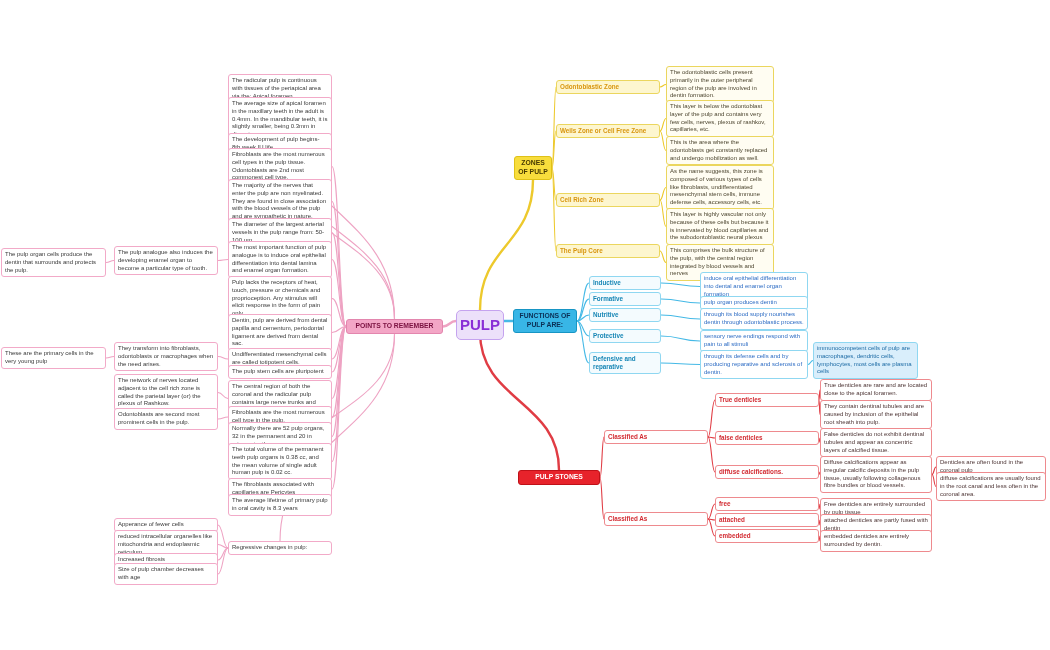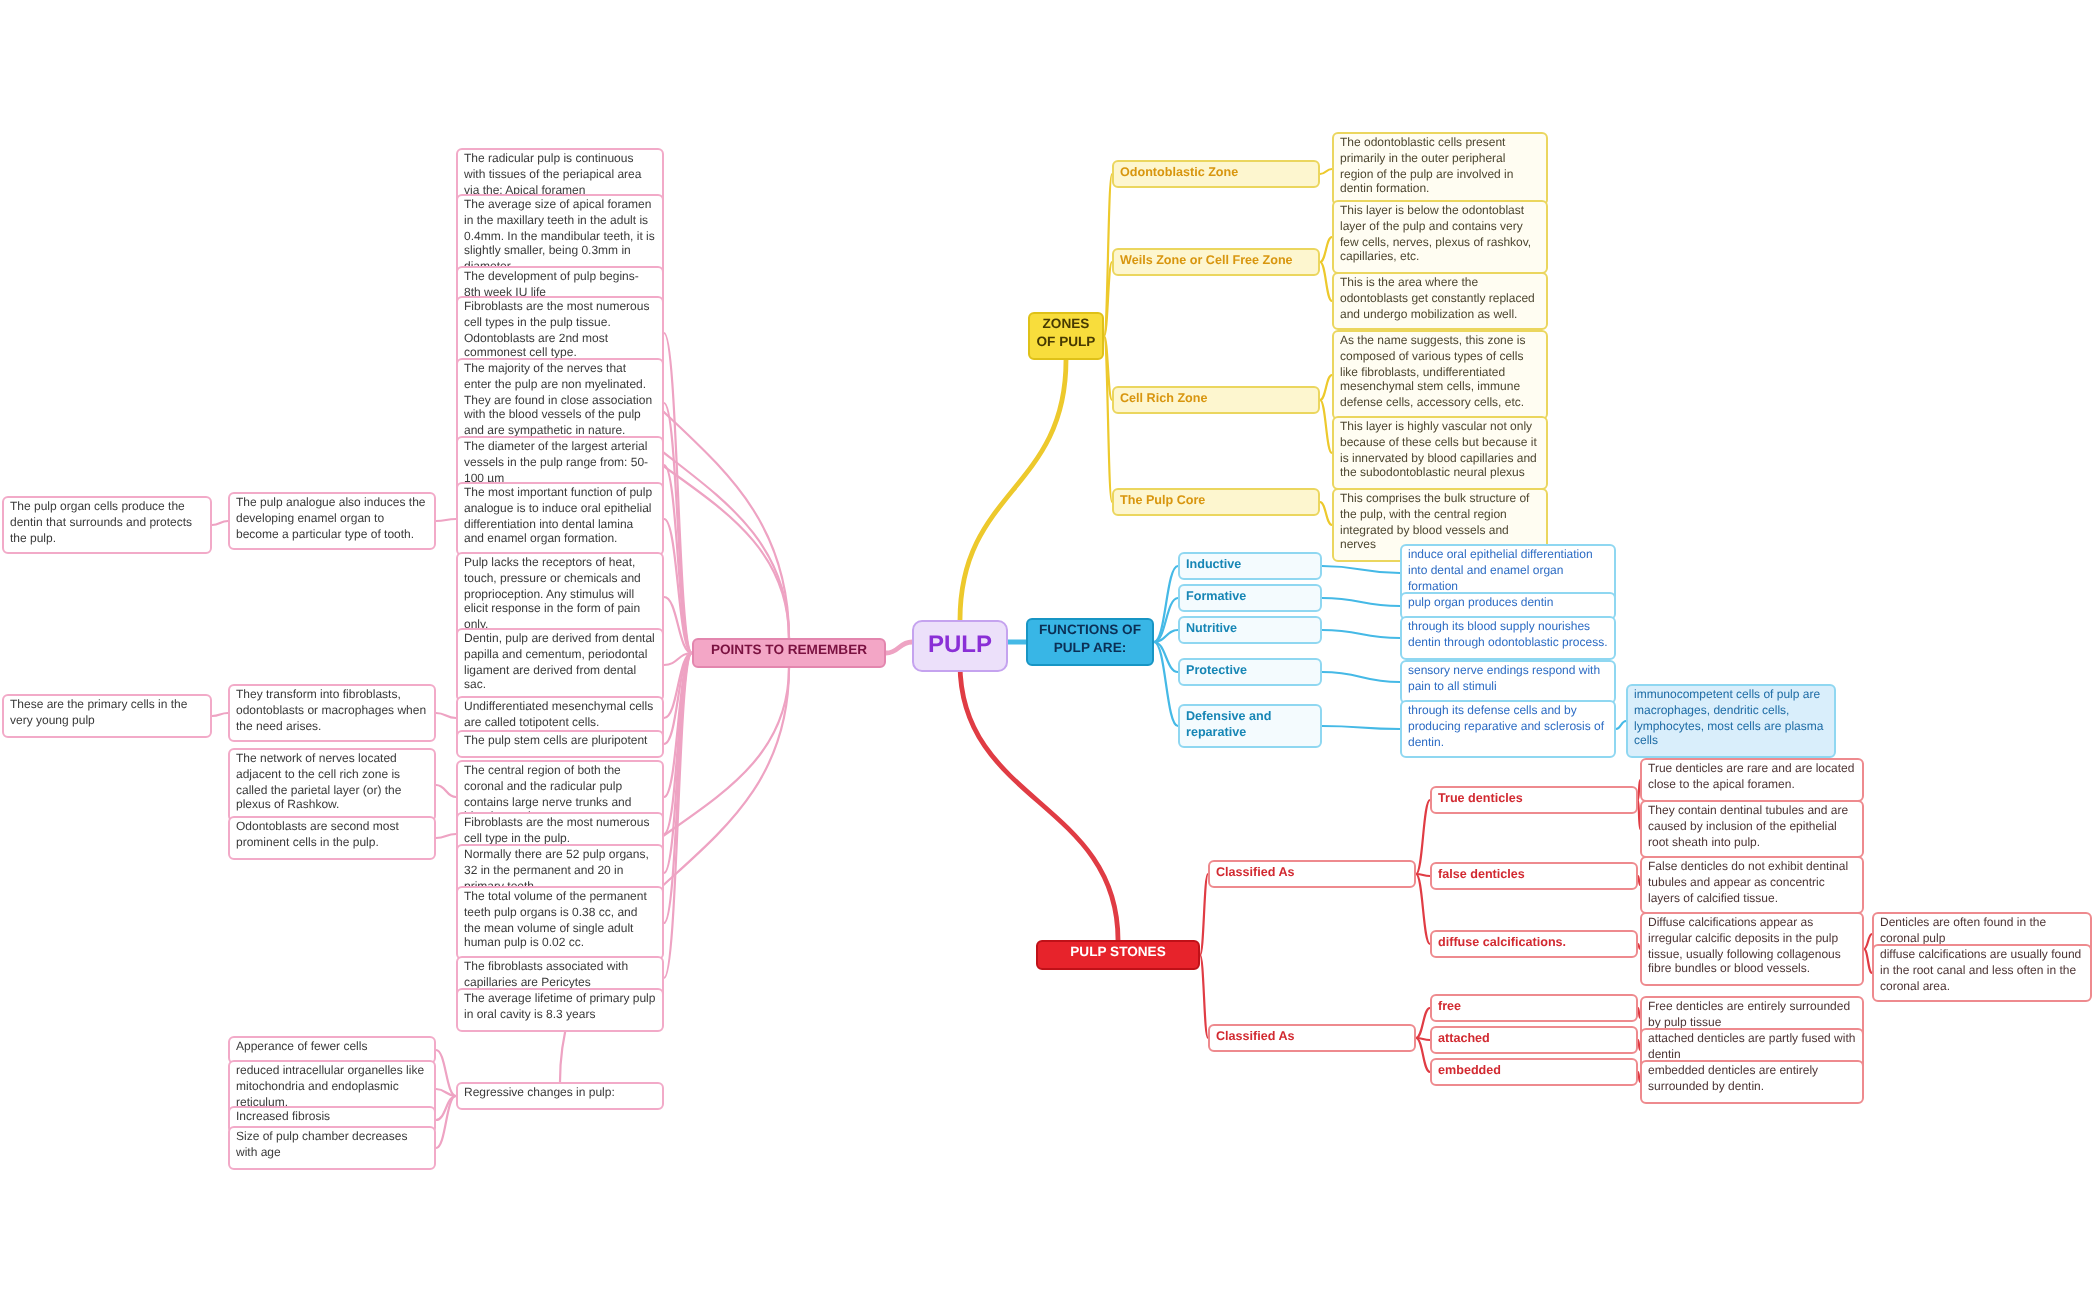"PULP" .central { font-size: 12px -> 15px }
